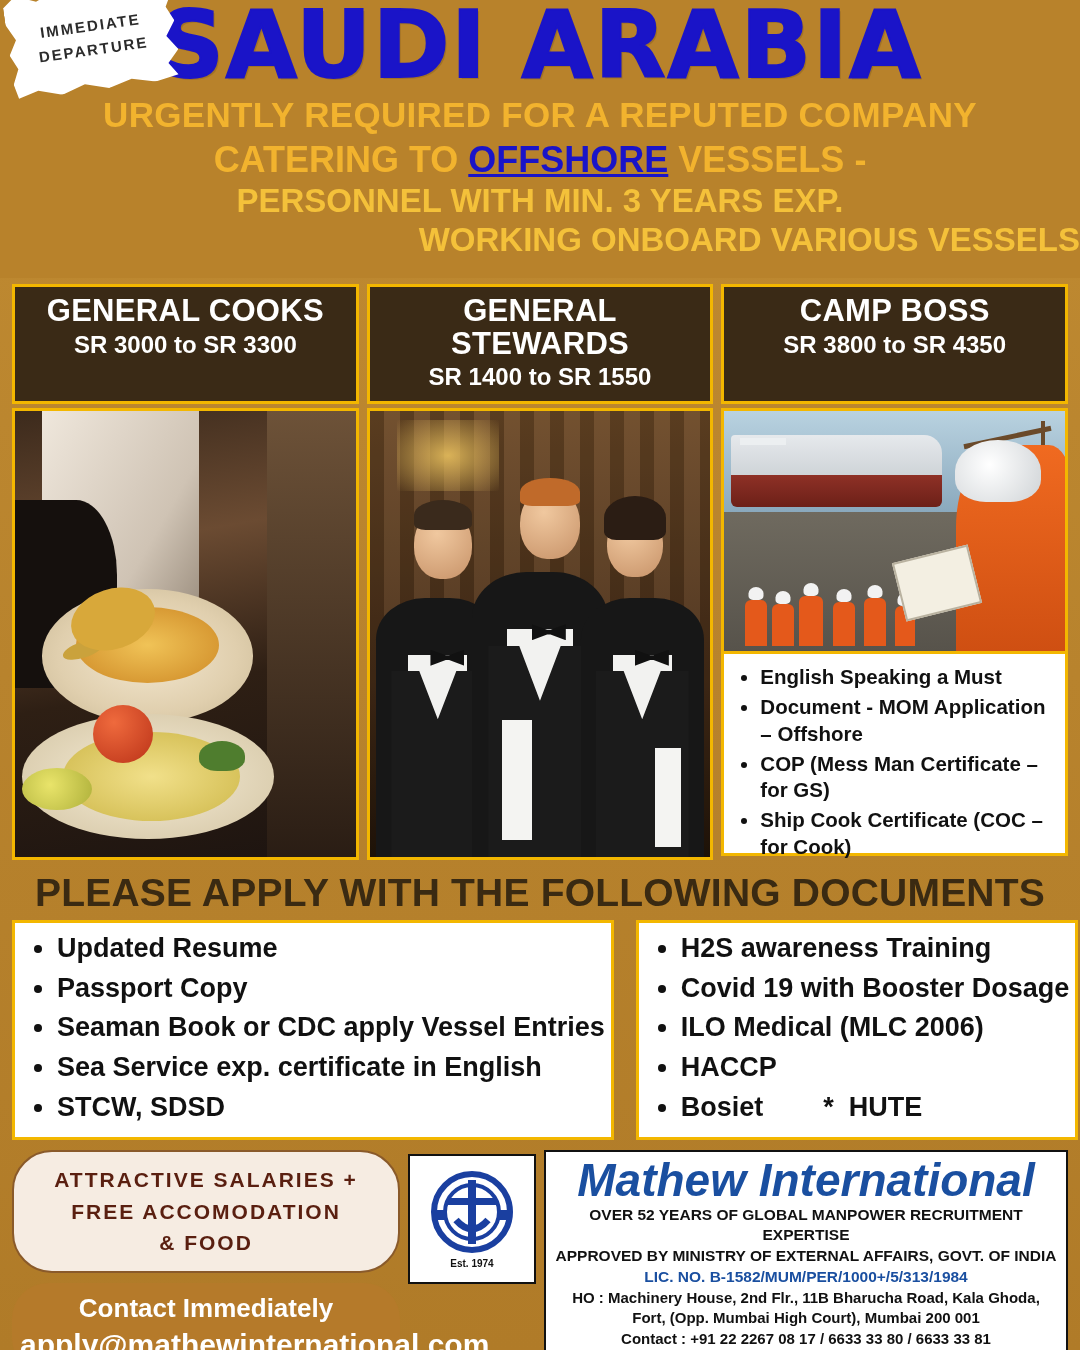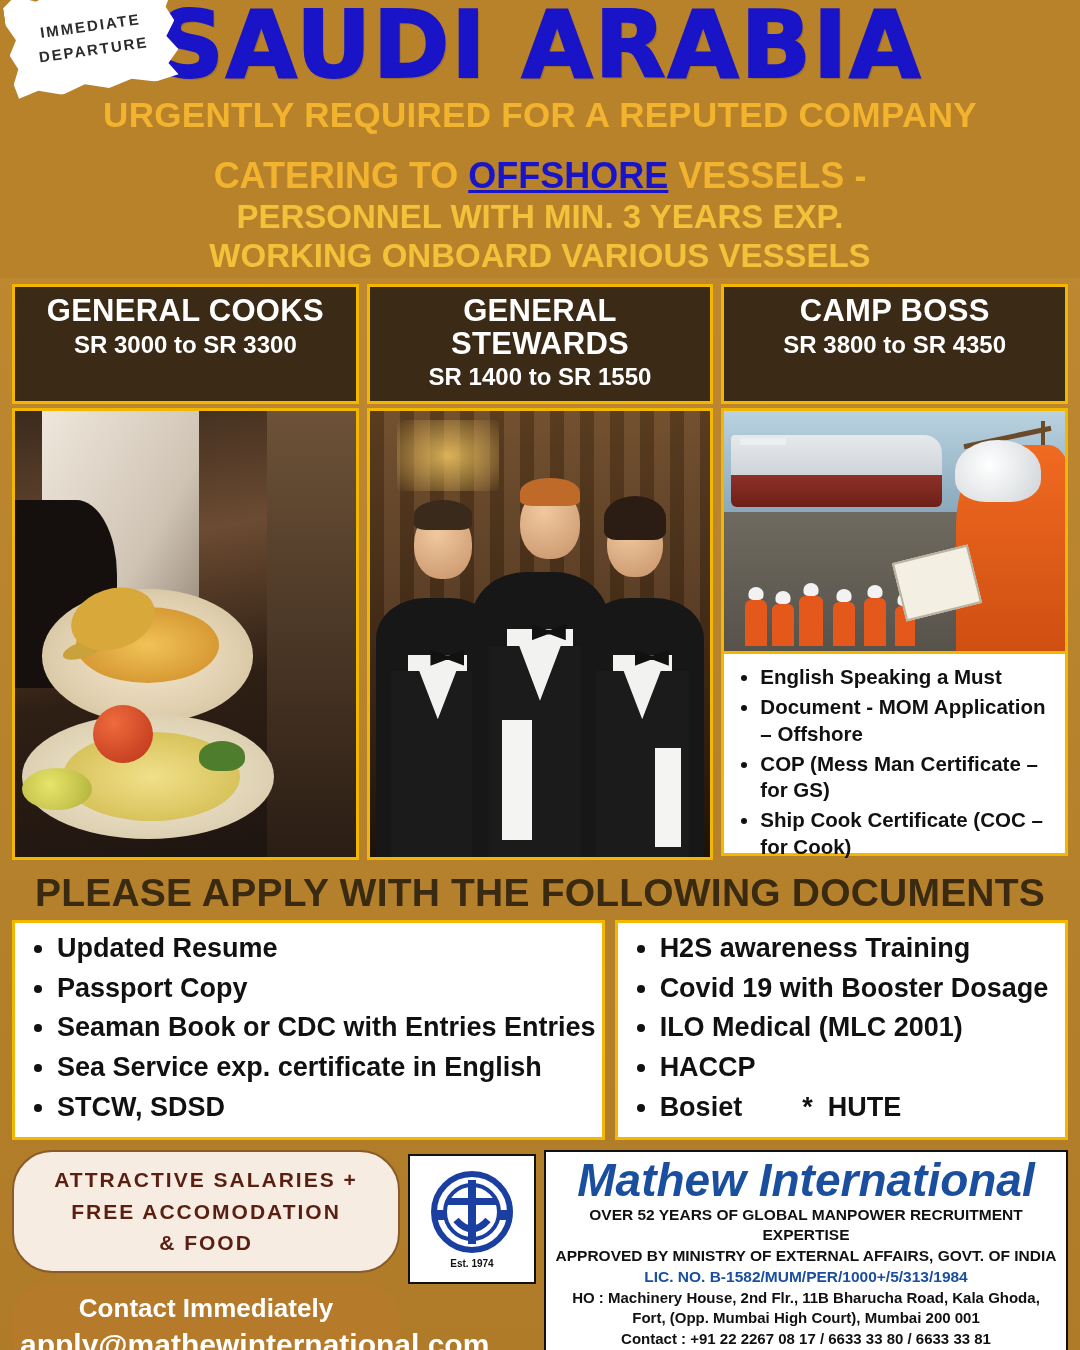"CATERING TO OFFSHORE VESSELS -" .sub2 { margin-top: 20px -> 4px }
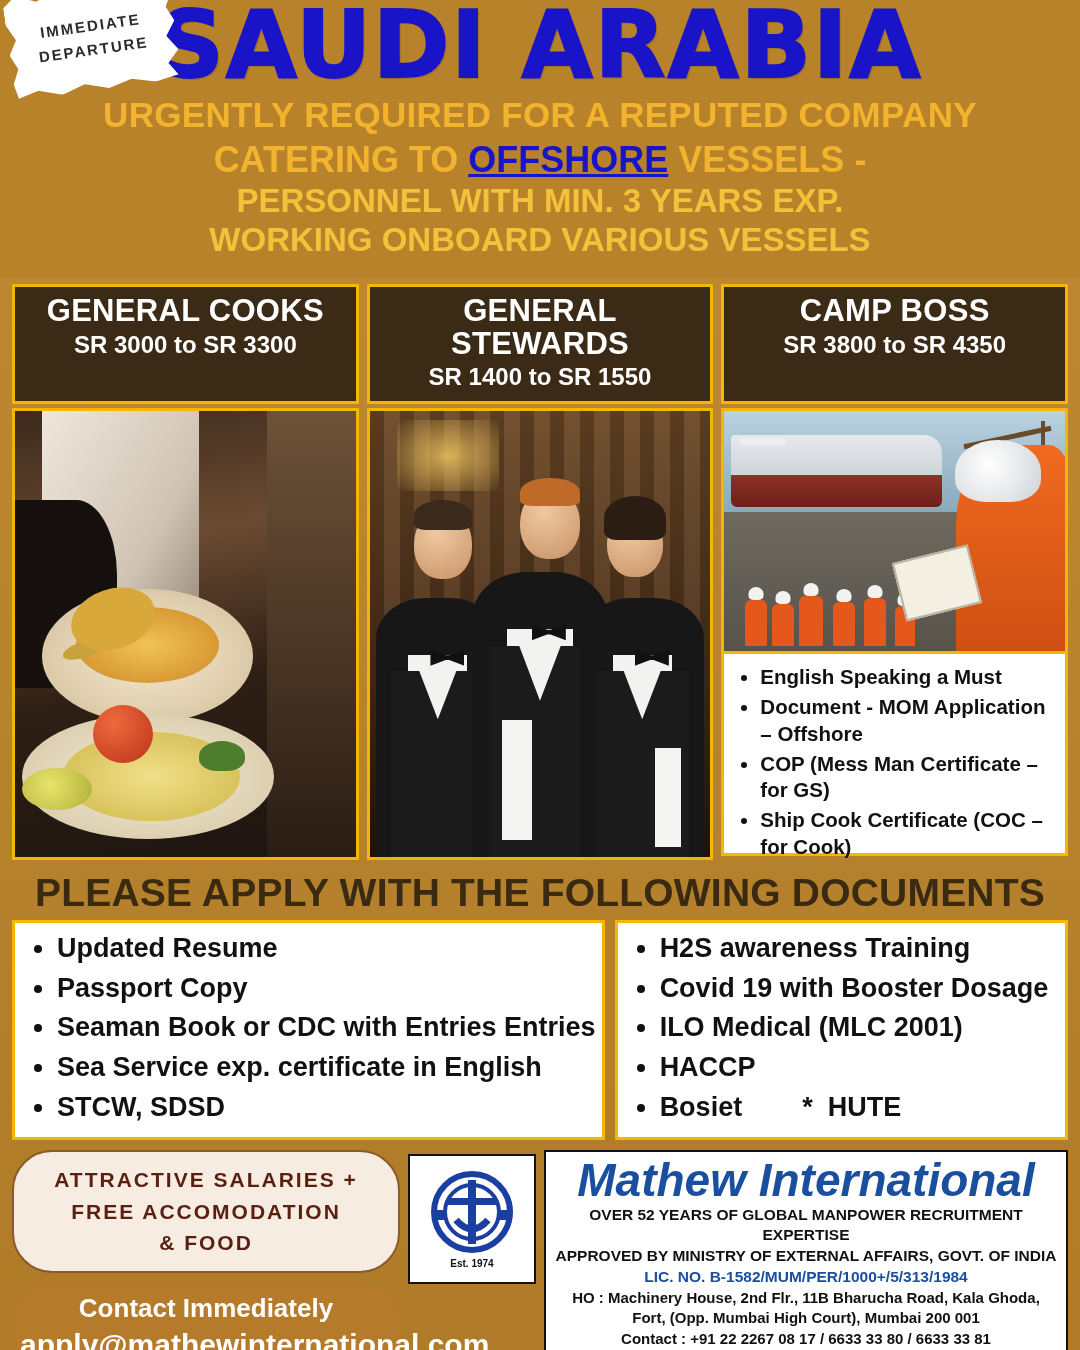"WORKING ONBOARD VARIOUS VESSELS" .sub4 { text-align: none -> right }
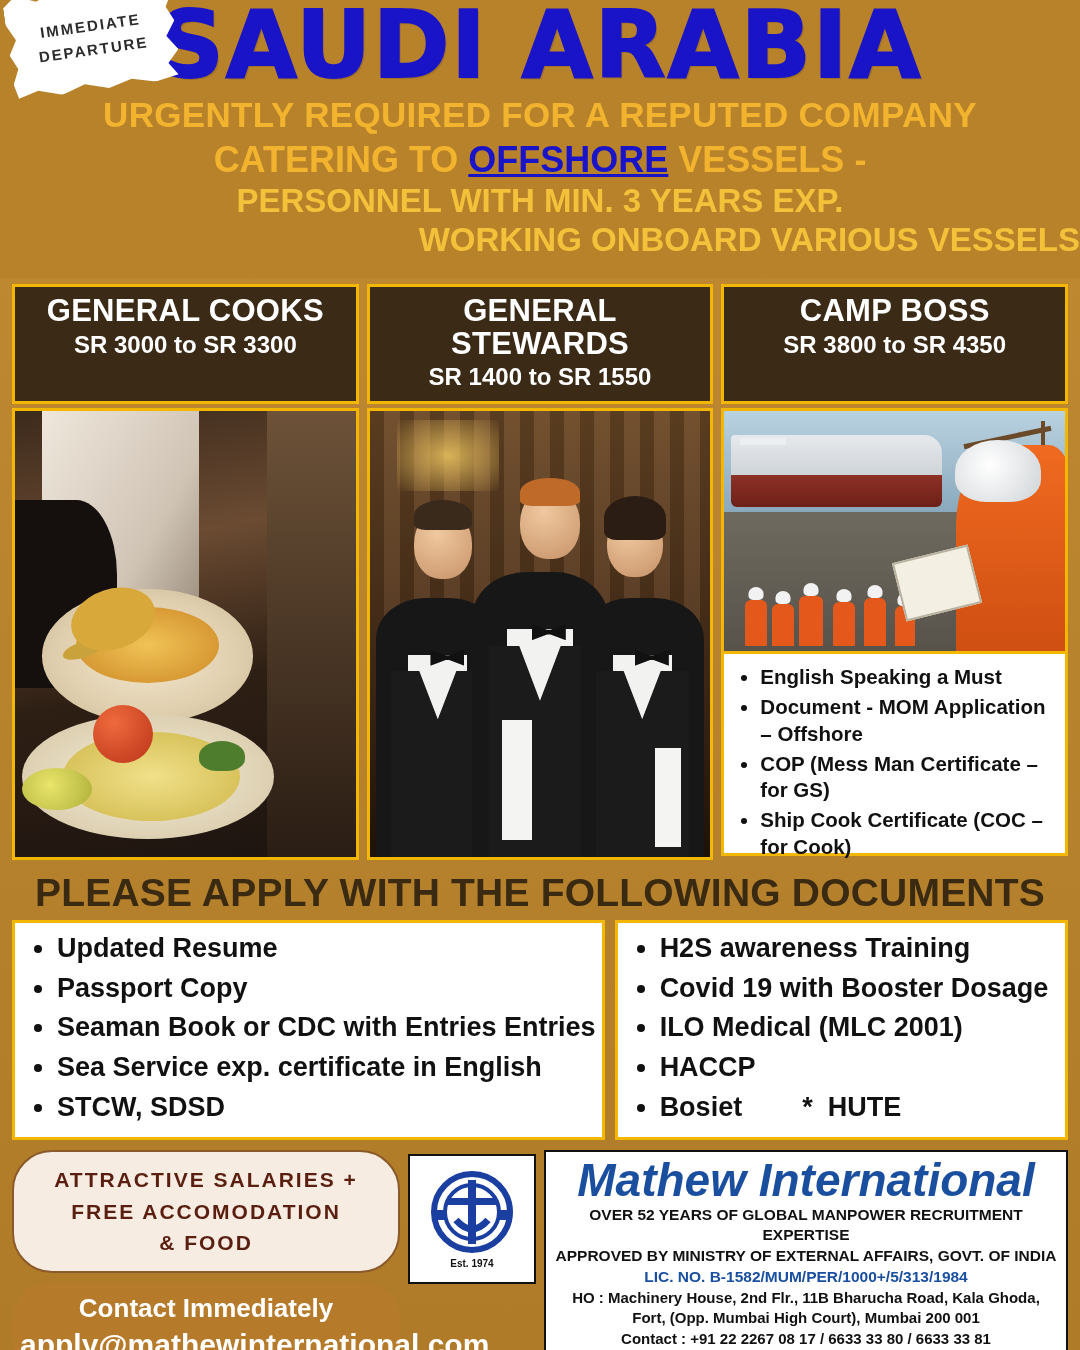"Updated Resume" .docs { gap: 10px -> 22px }
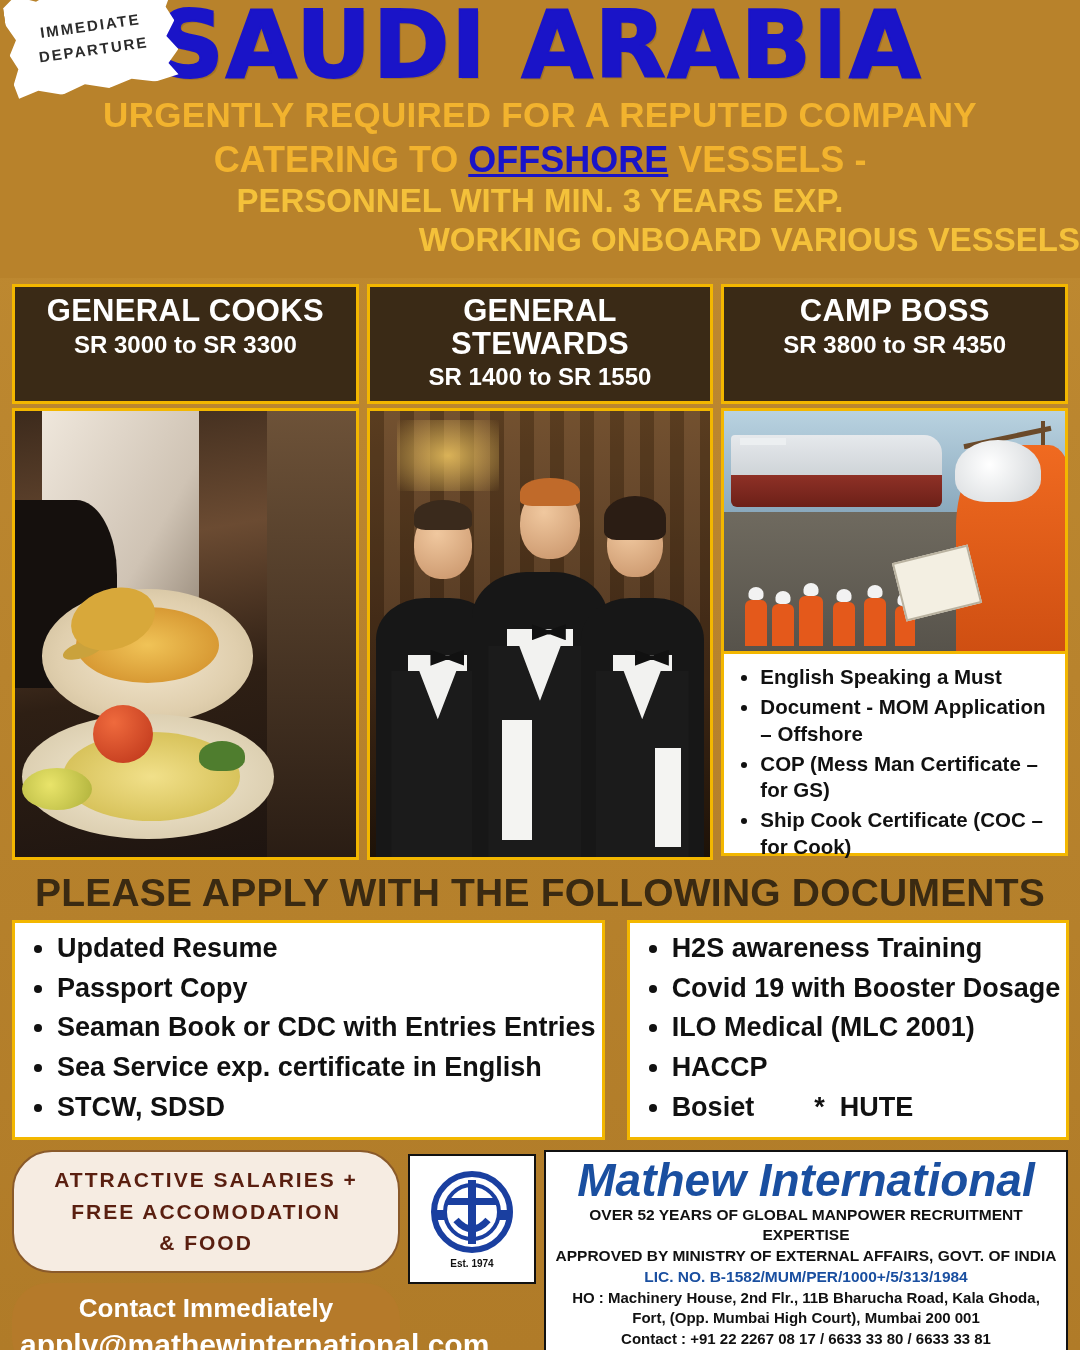"Seaman Book or CDC with" li { text: with Entries -> apply Vessel }
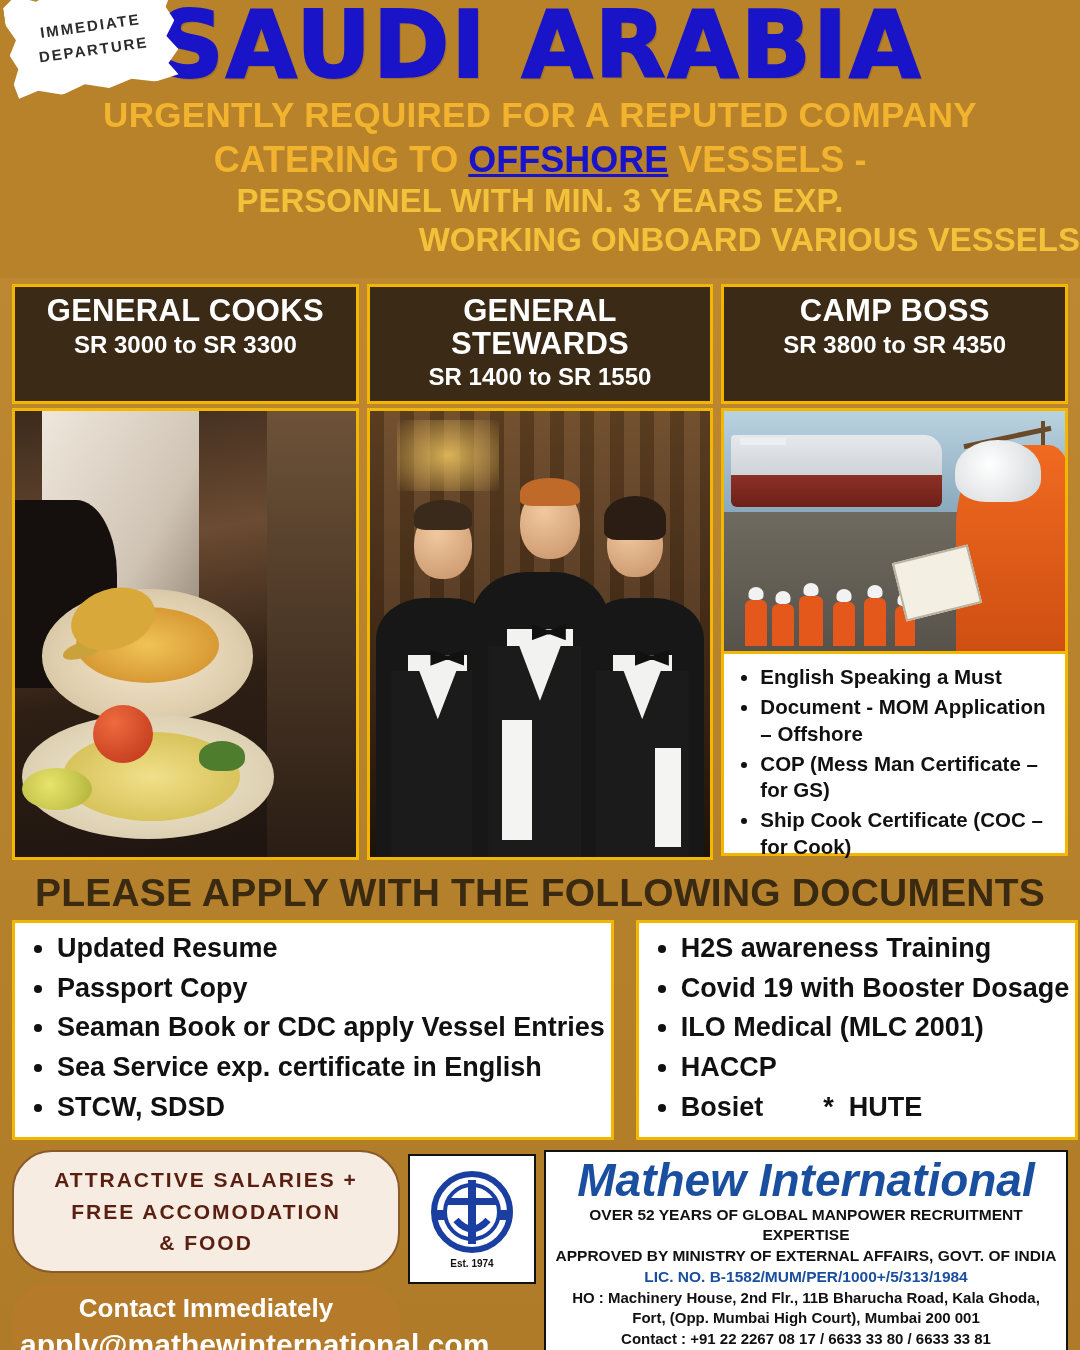"ILO Medical (MLC 2001)" li { text: 2001 -> 2006 }
